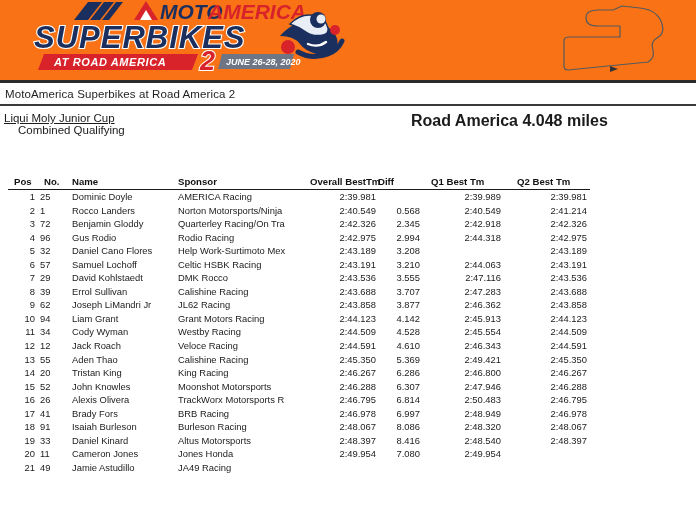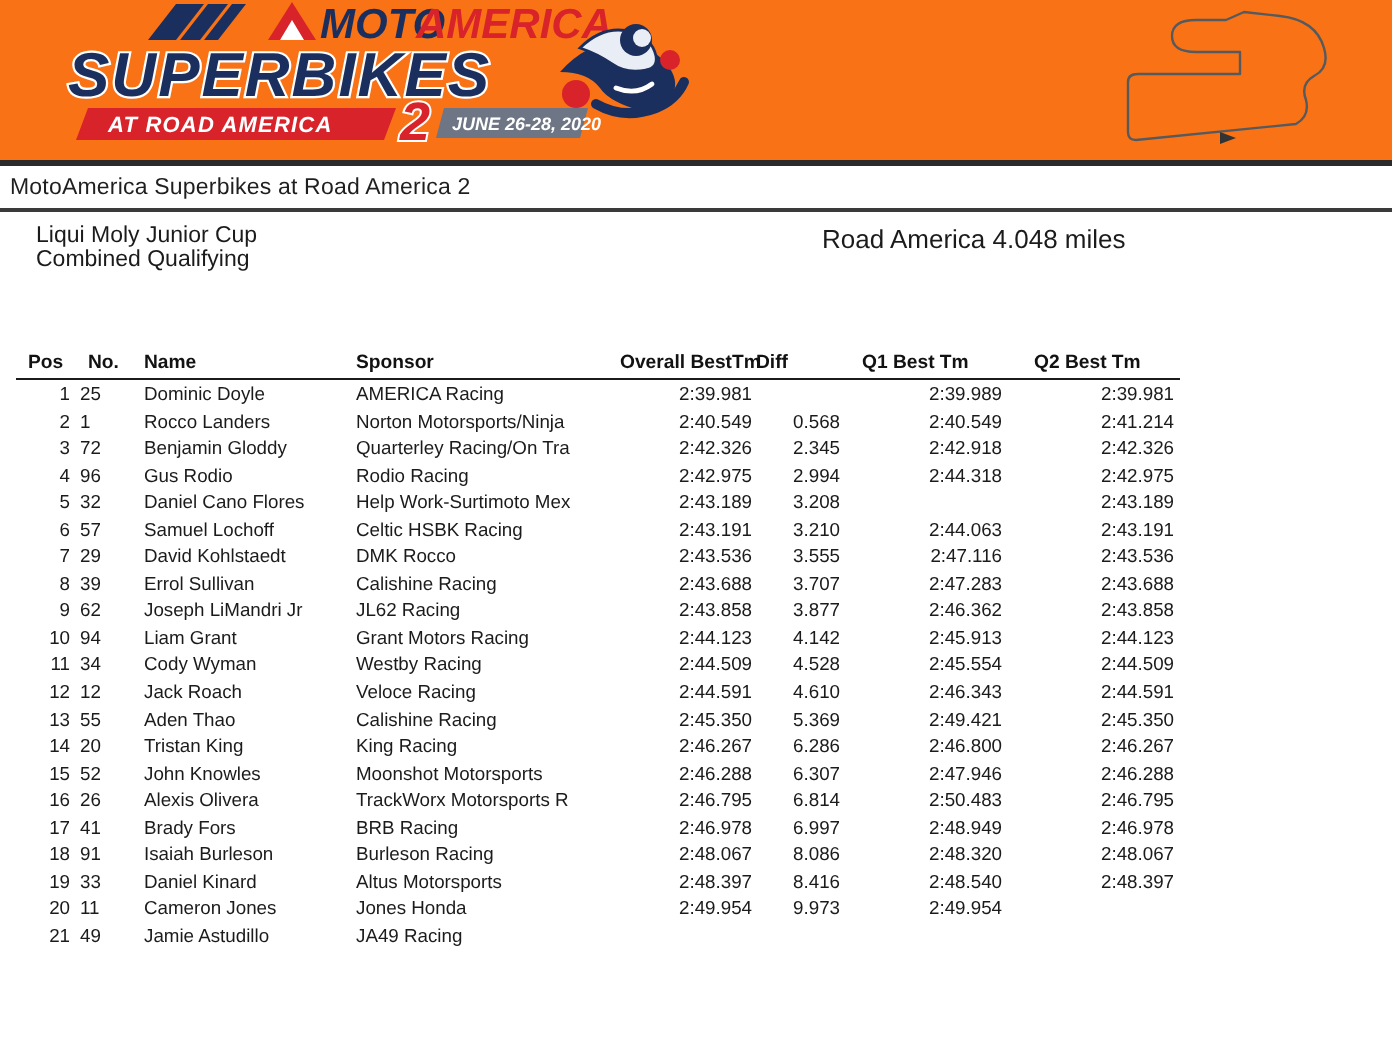"Liqui Moly Junior Cup" #class-name { left: 18px -> 4px; text-decoration: none -> underline }
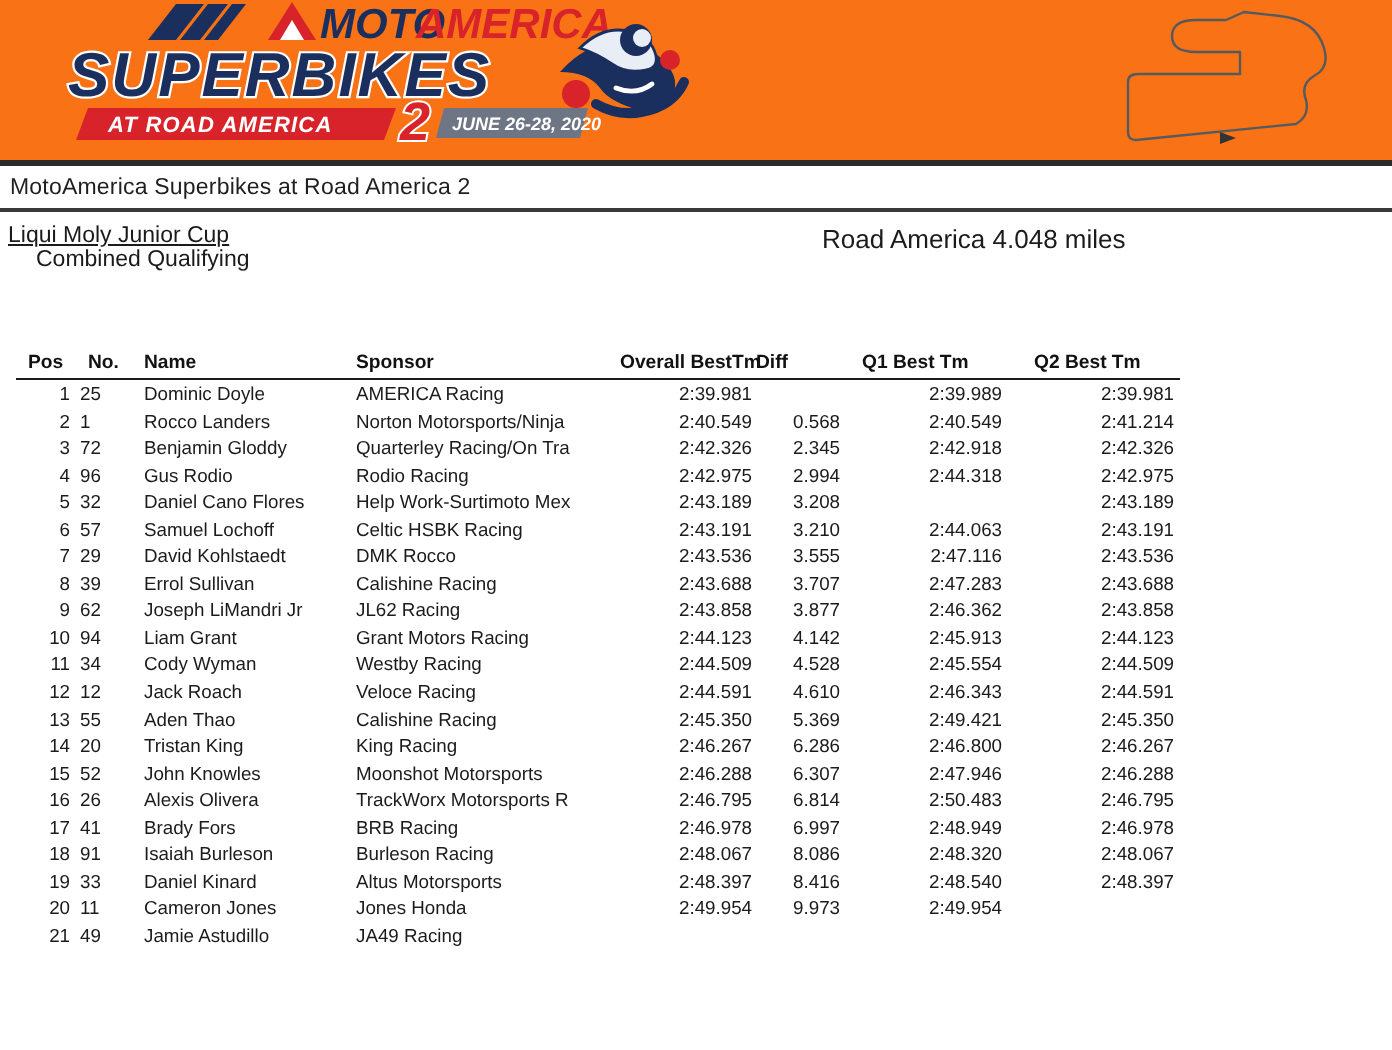"Road America 4.048 miles" #circuit-info { font-size: 13px -> 16px; font-weight: none -> bold }
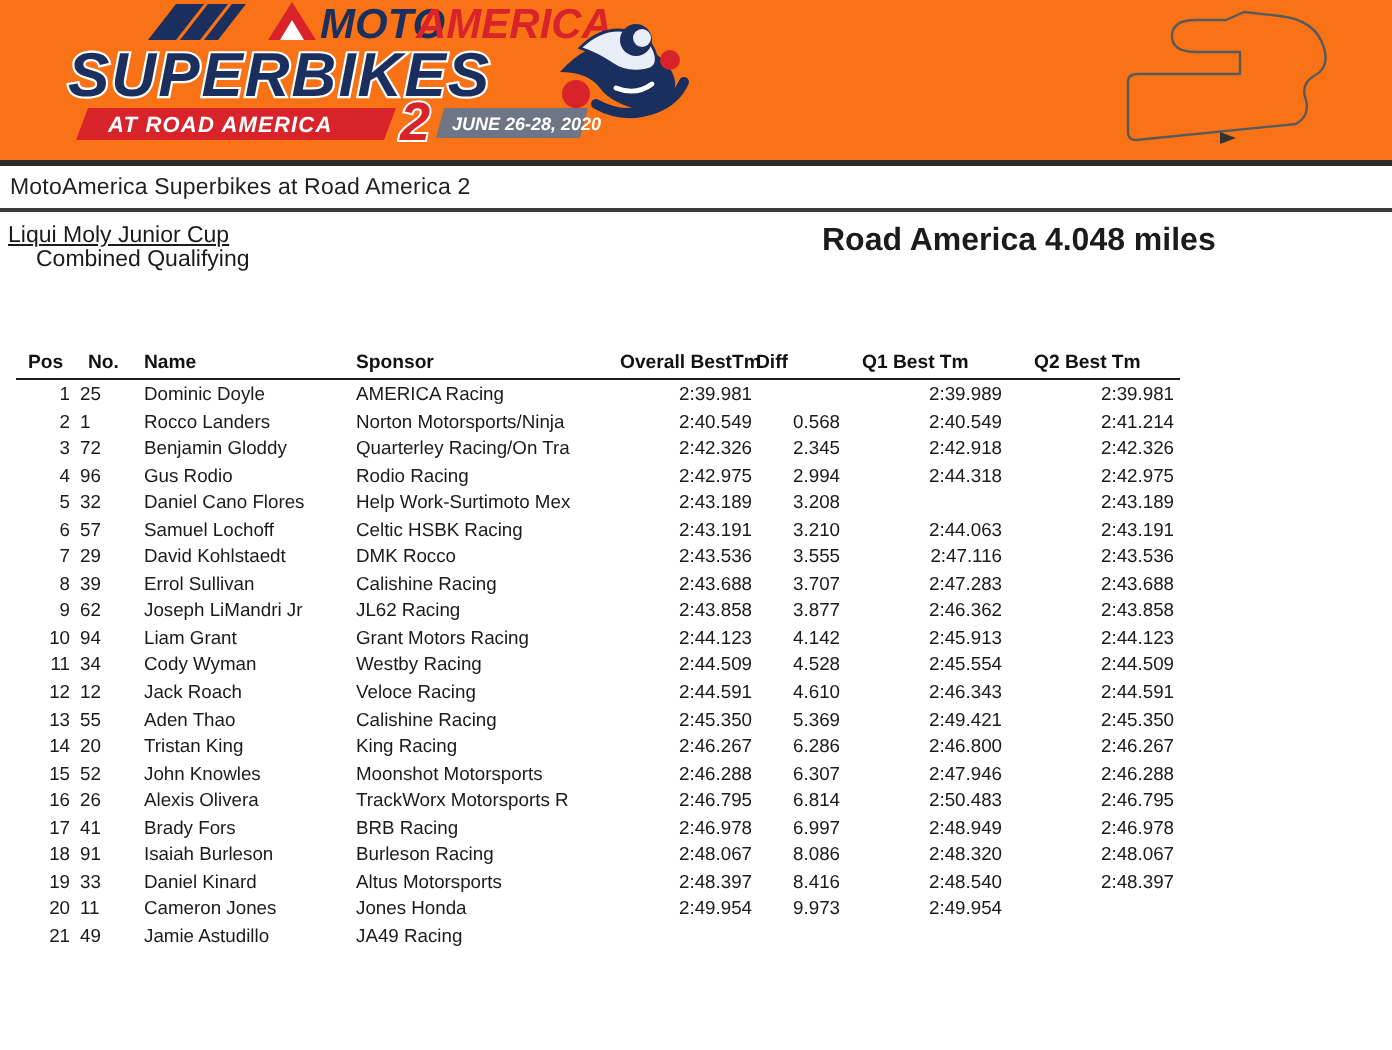"9.973" td.c-diff { text: 9.973 -> 7.080 }
